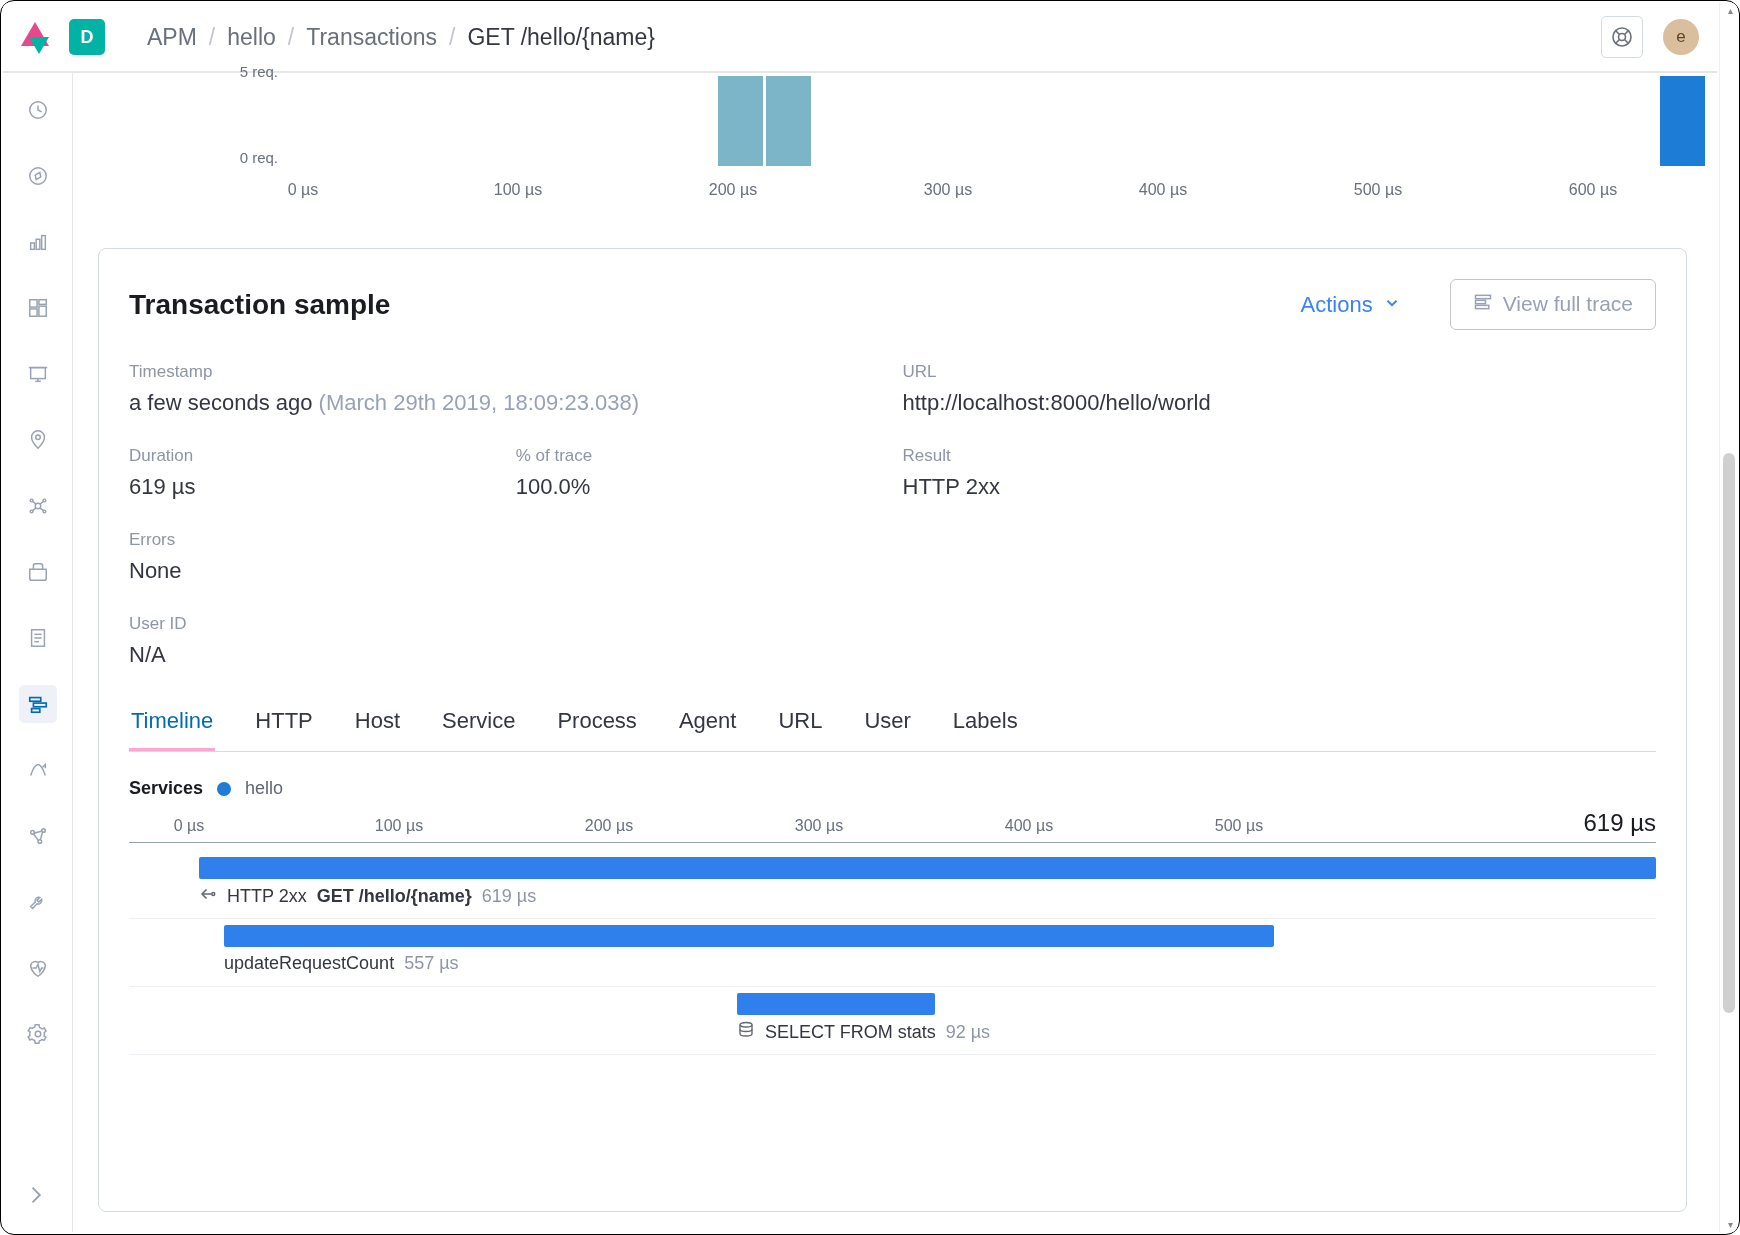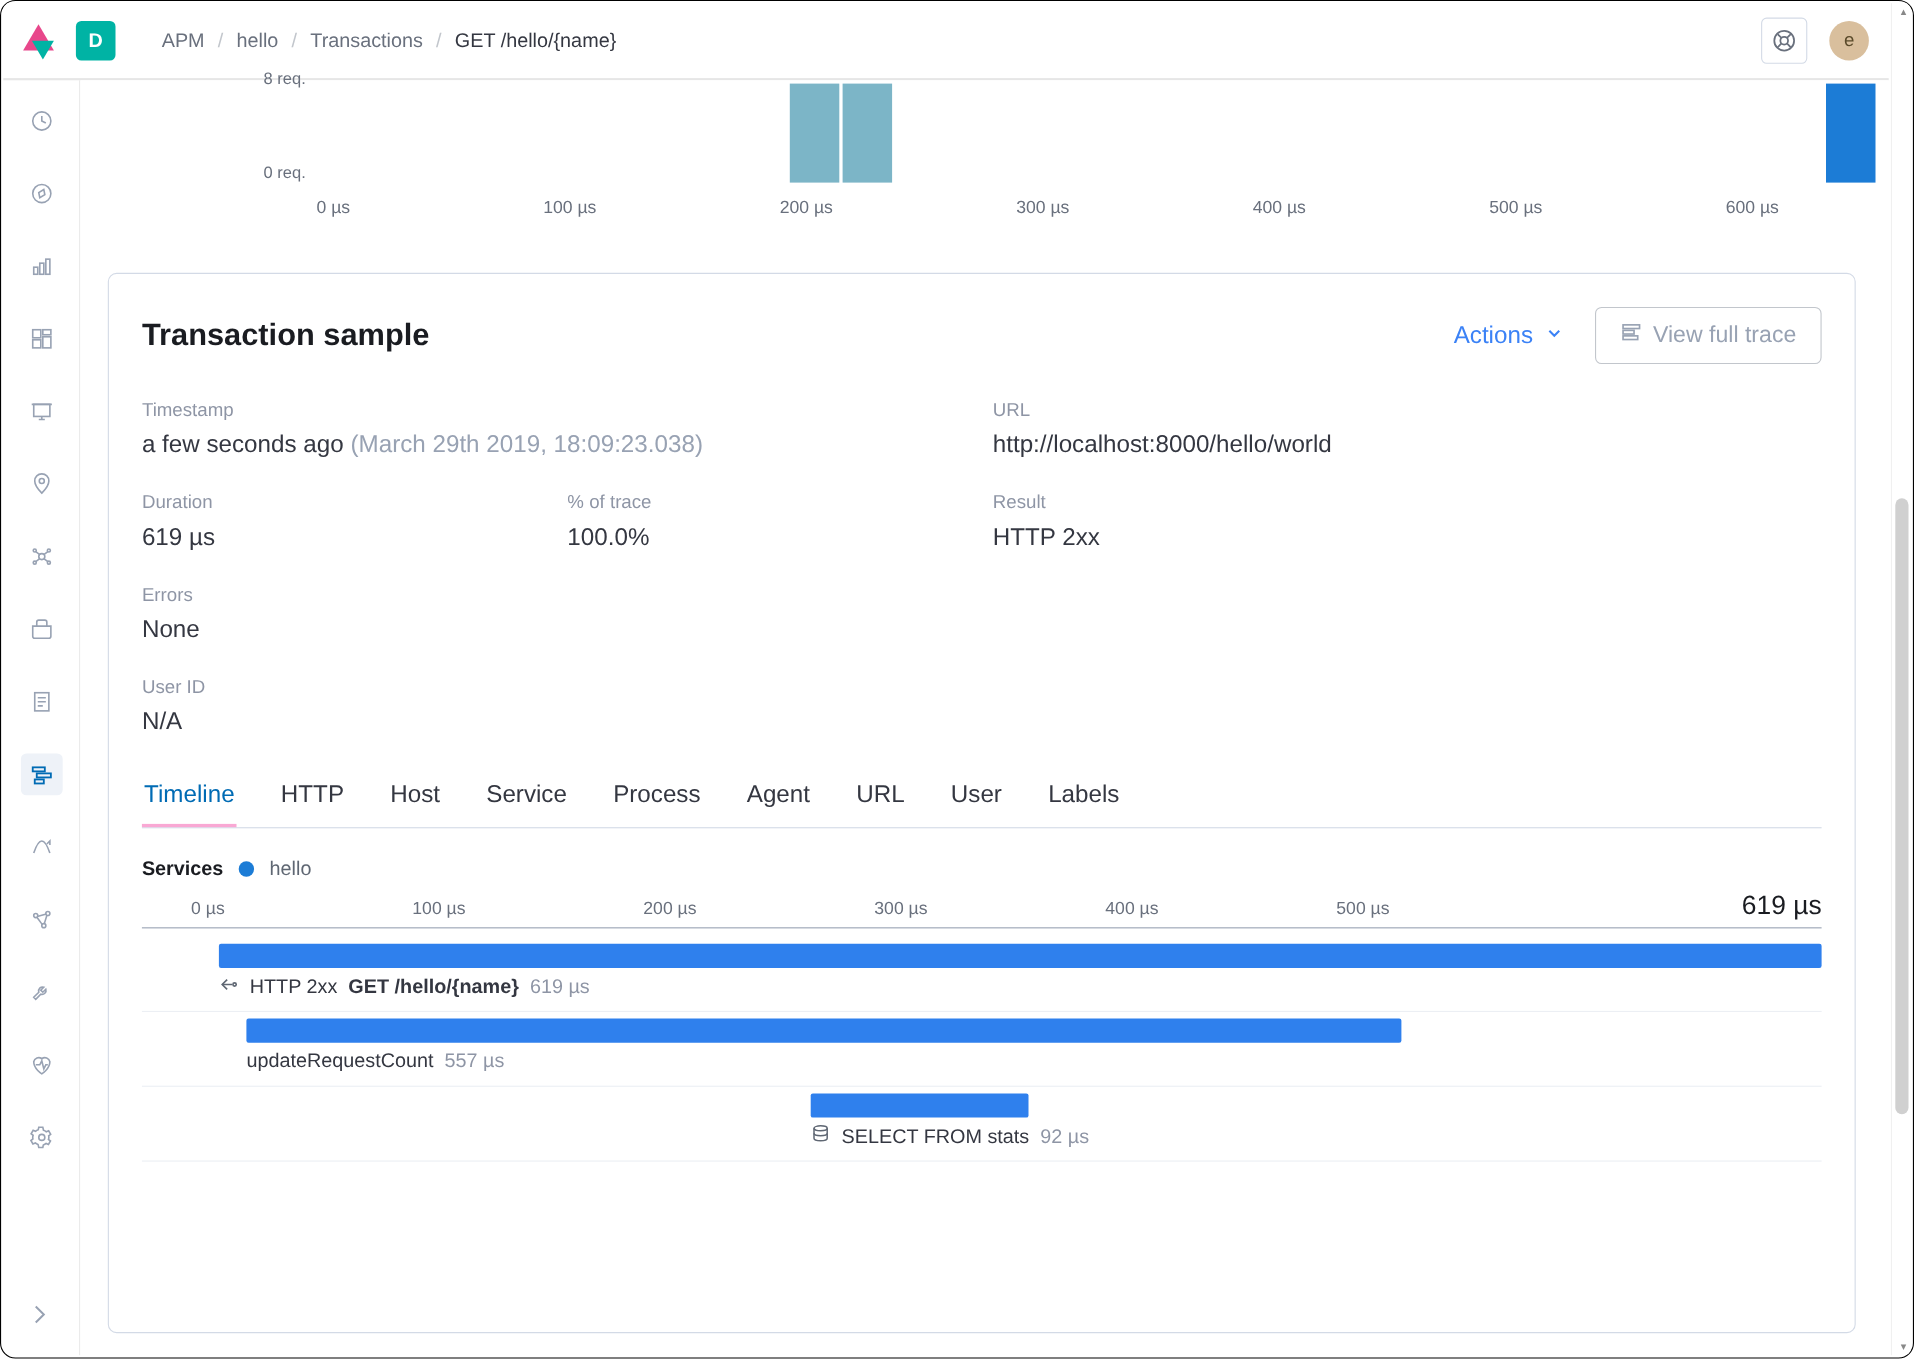"APM" .breadcrumbs { font-size: 18px -> 23px }
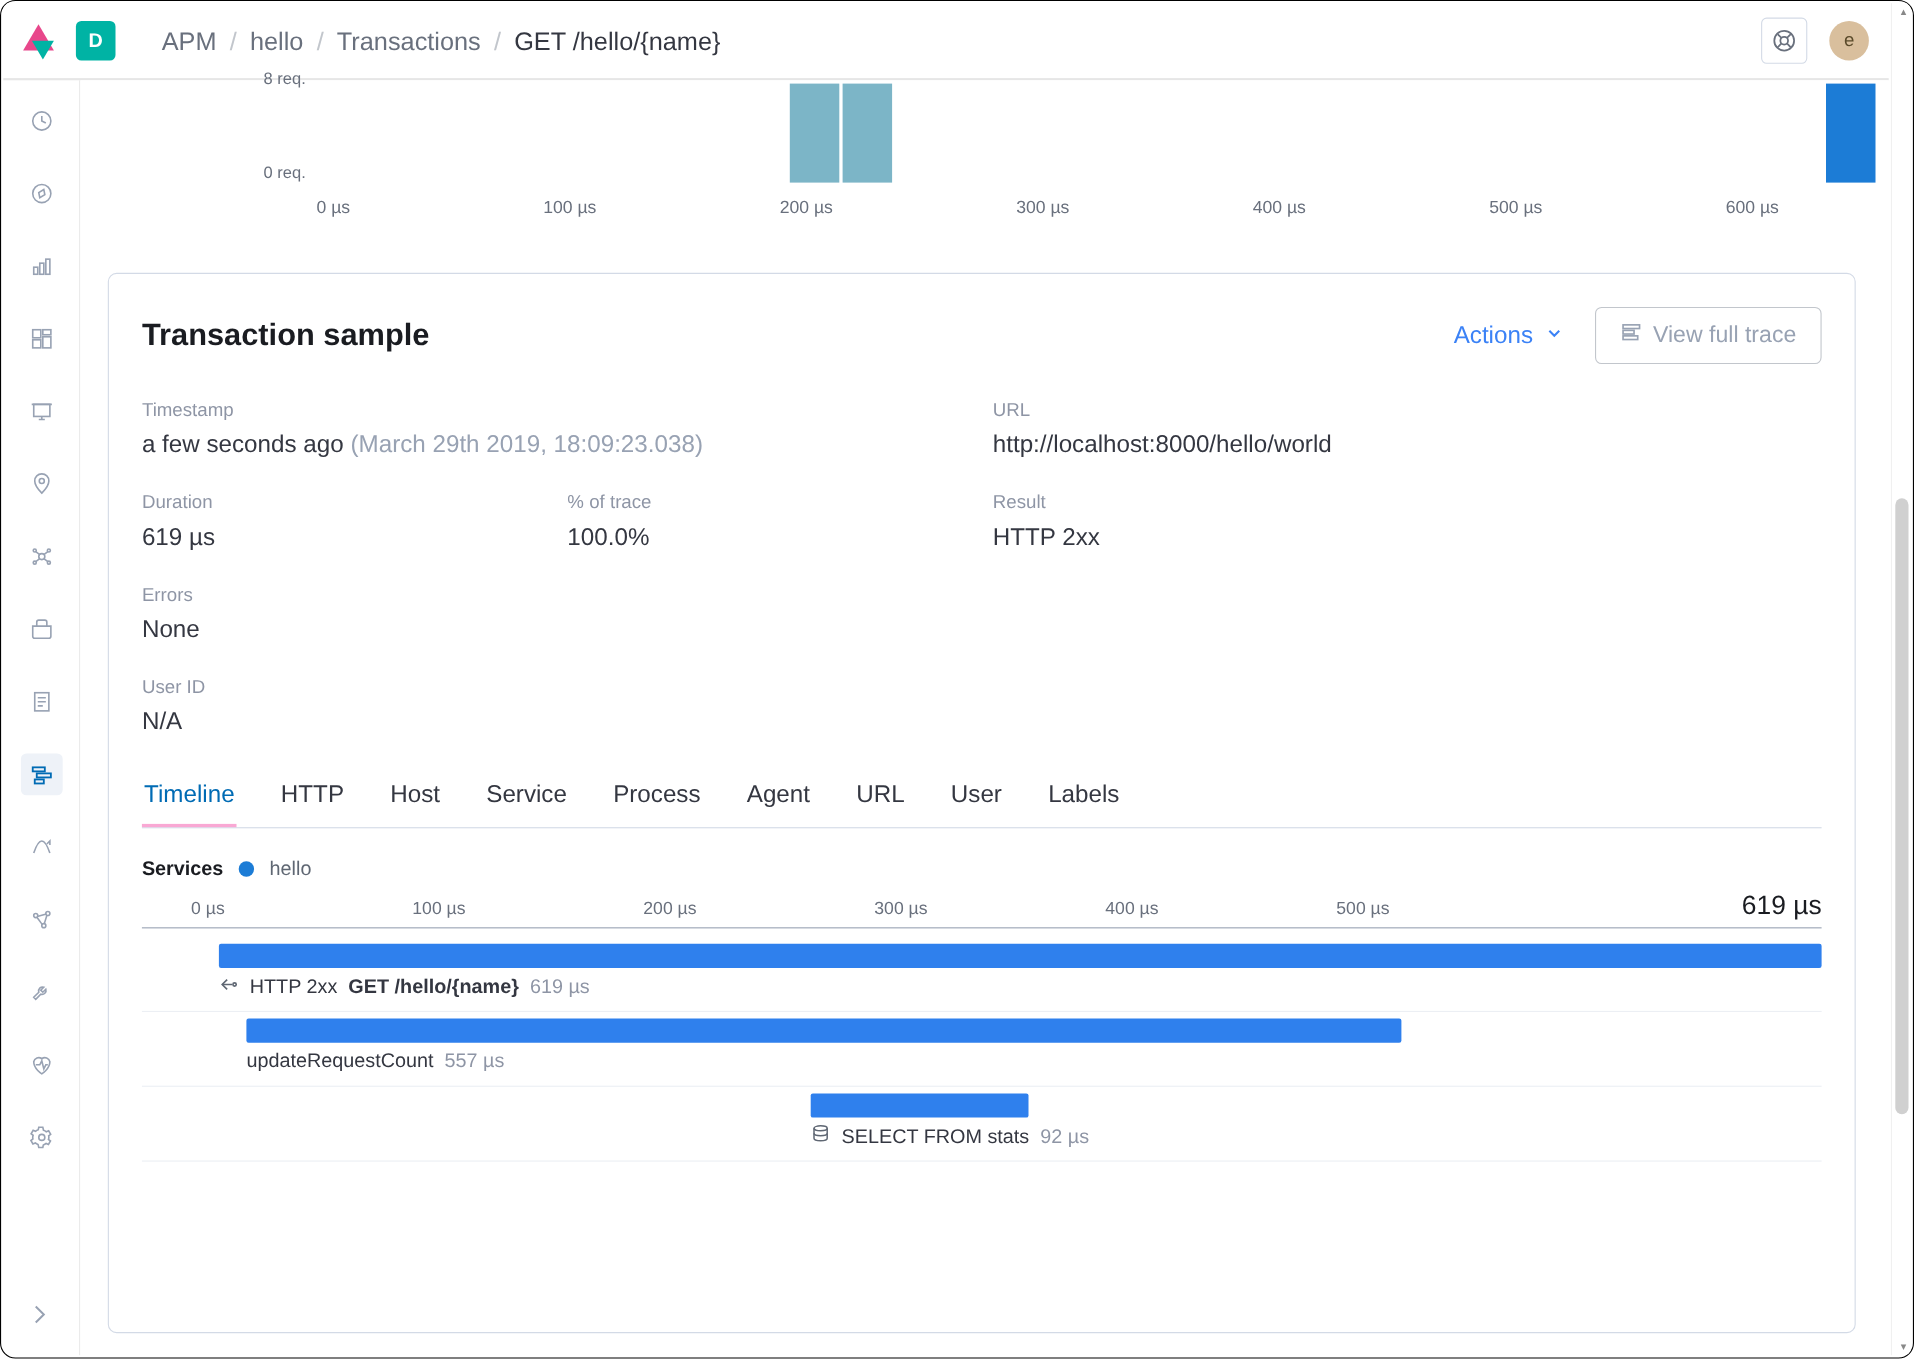"8 req." div.yl { text: 8 -> 5 }
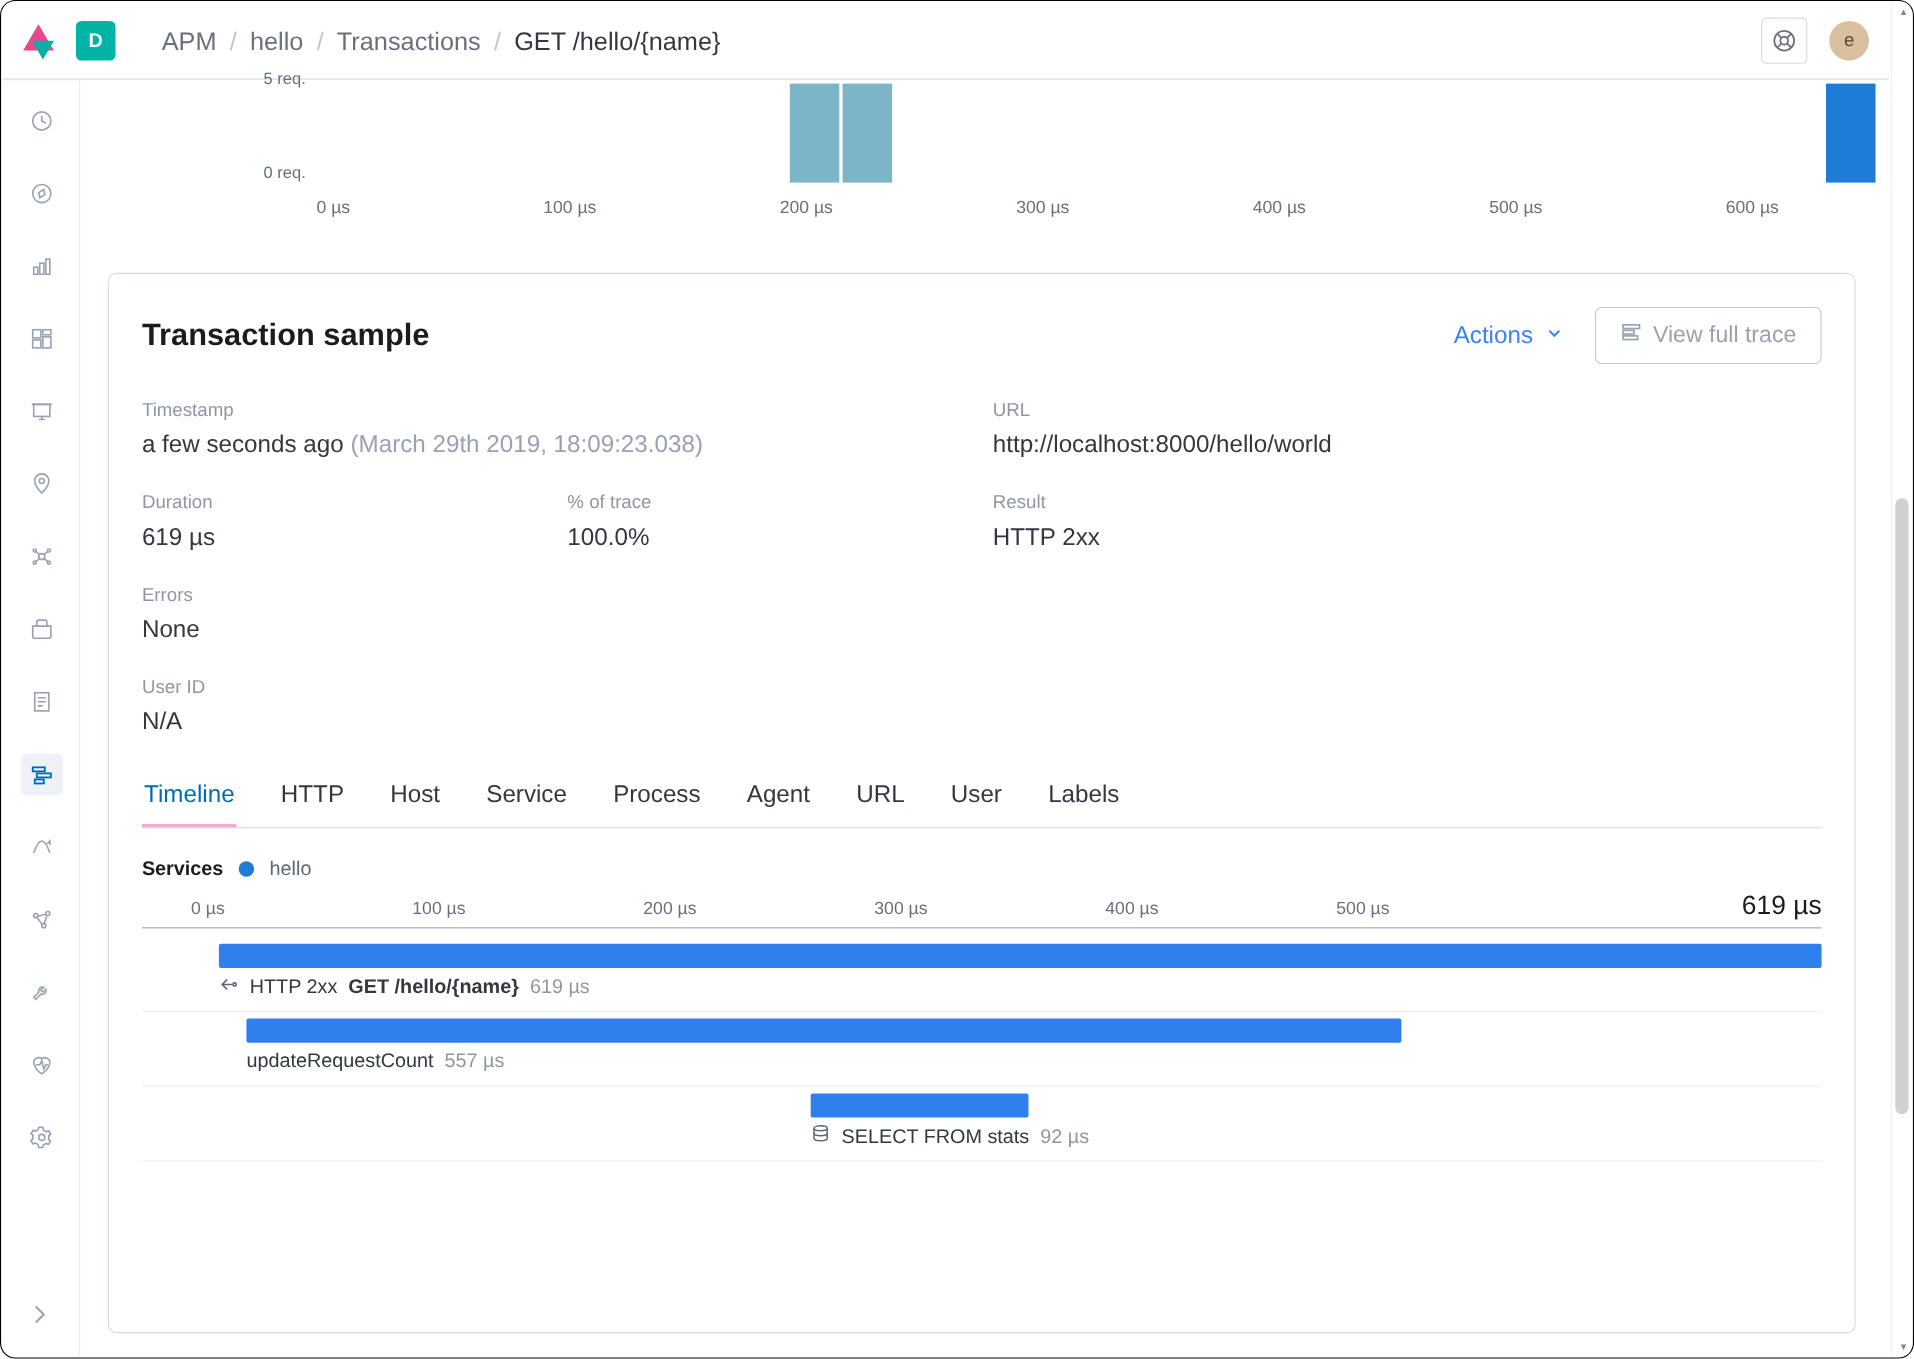"View full trace" .view-trace-btn { align-items: center -> flex-start; margin-left: none -> 21px }
